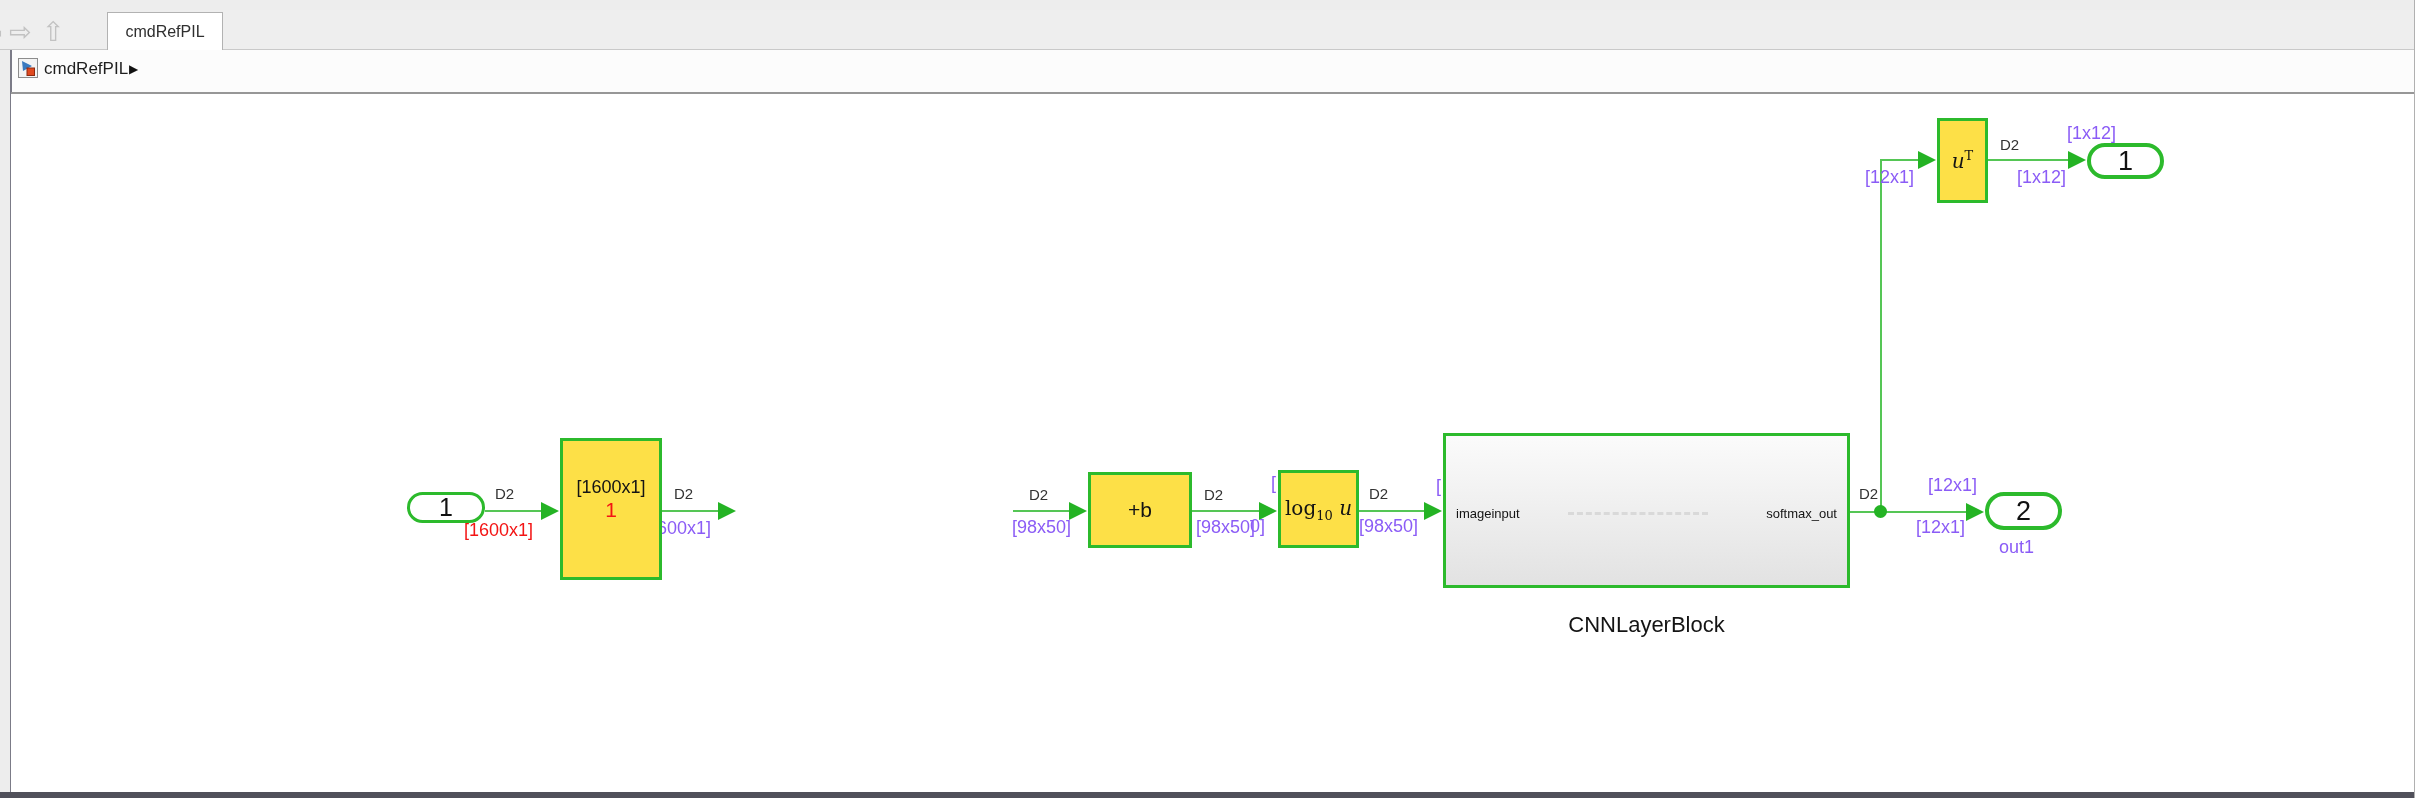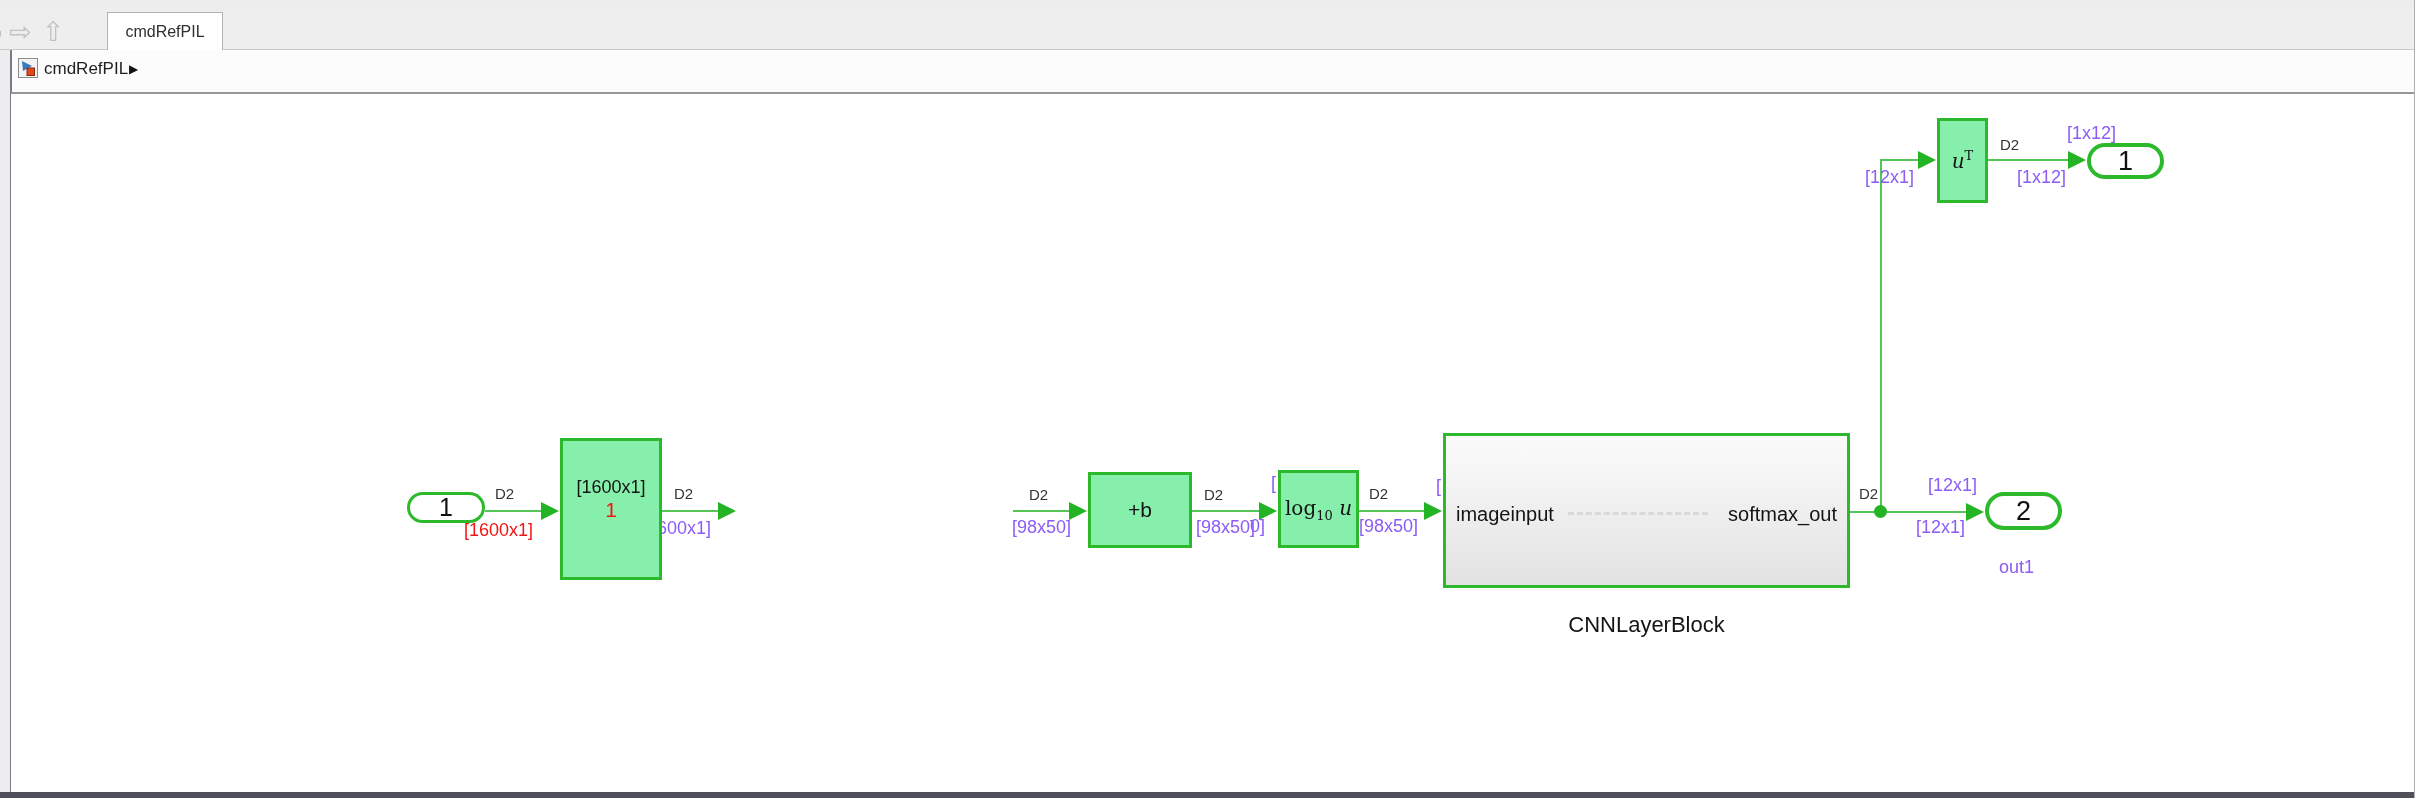"uT" .blk { background: #86efac -> #fde047 }
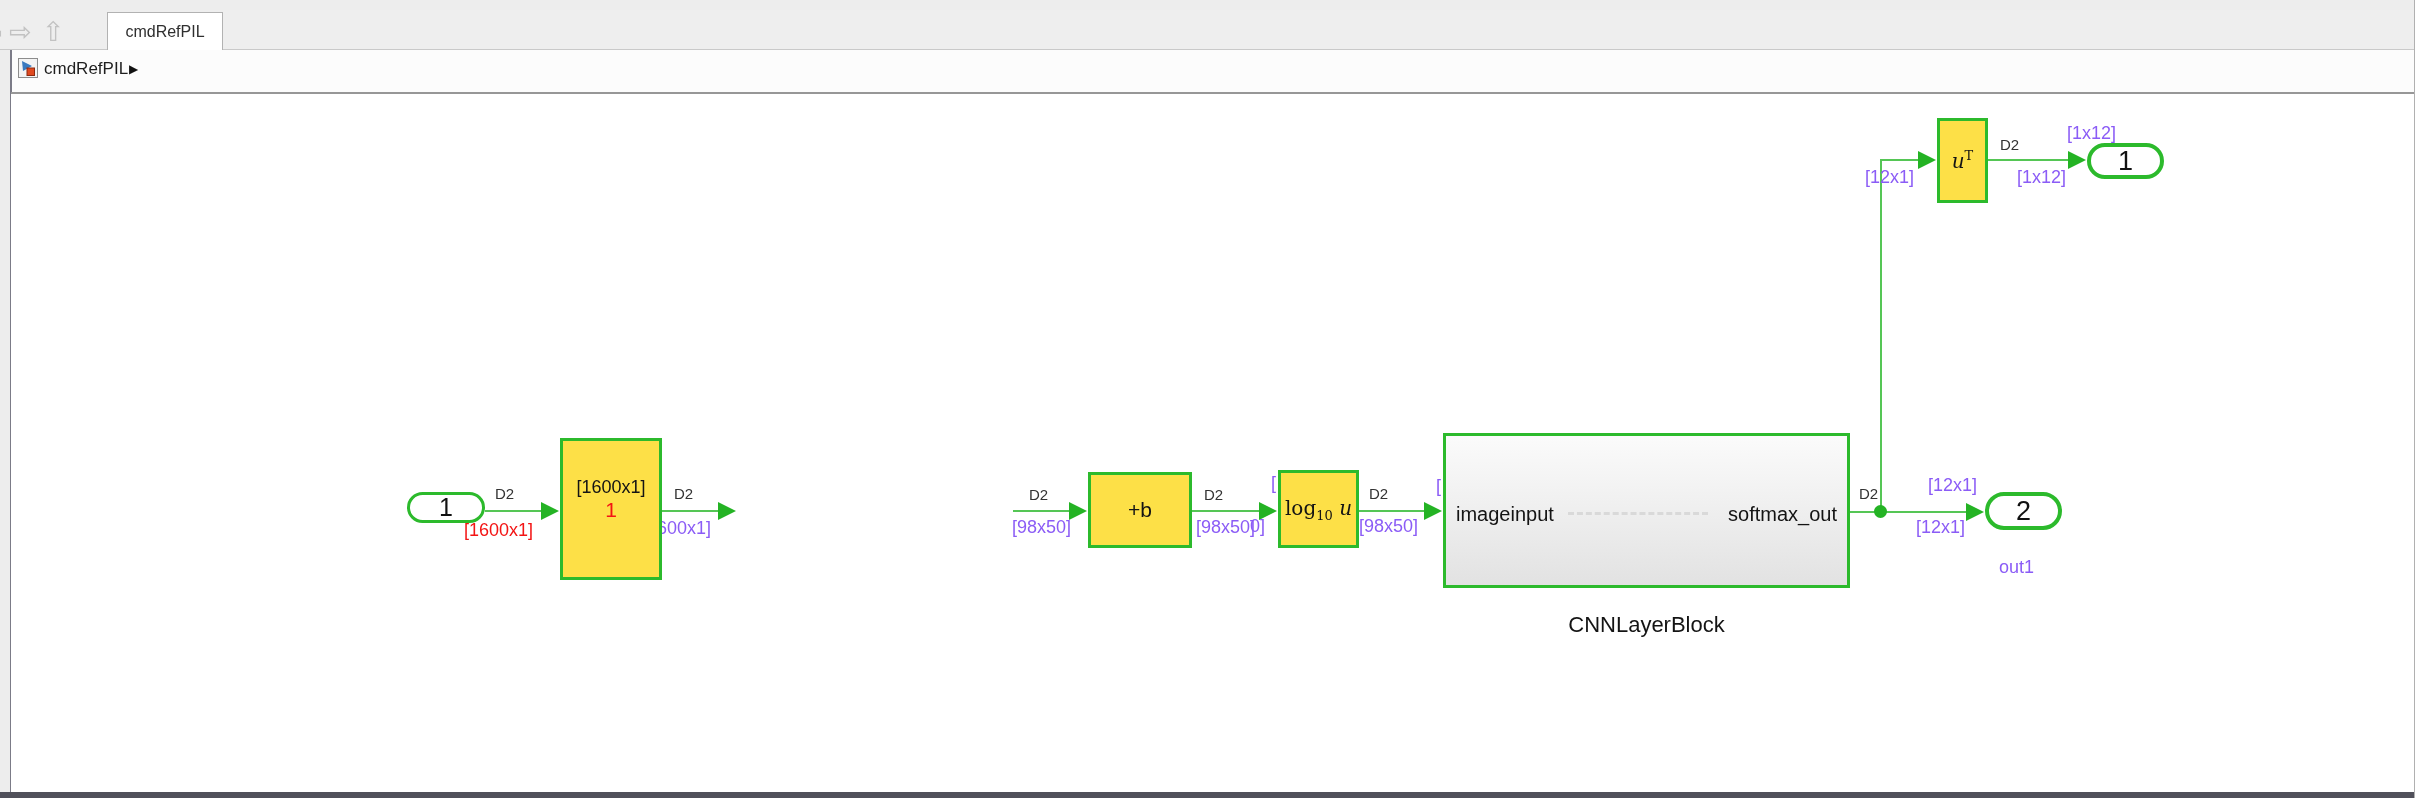"imageinput" .portname { font-size: 20px -> 13px }
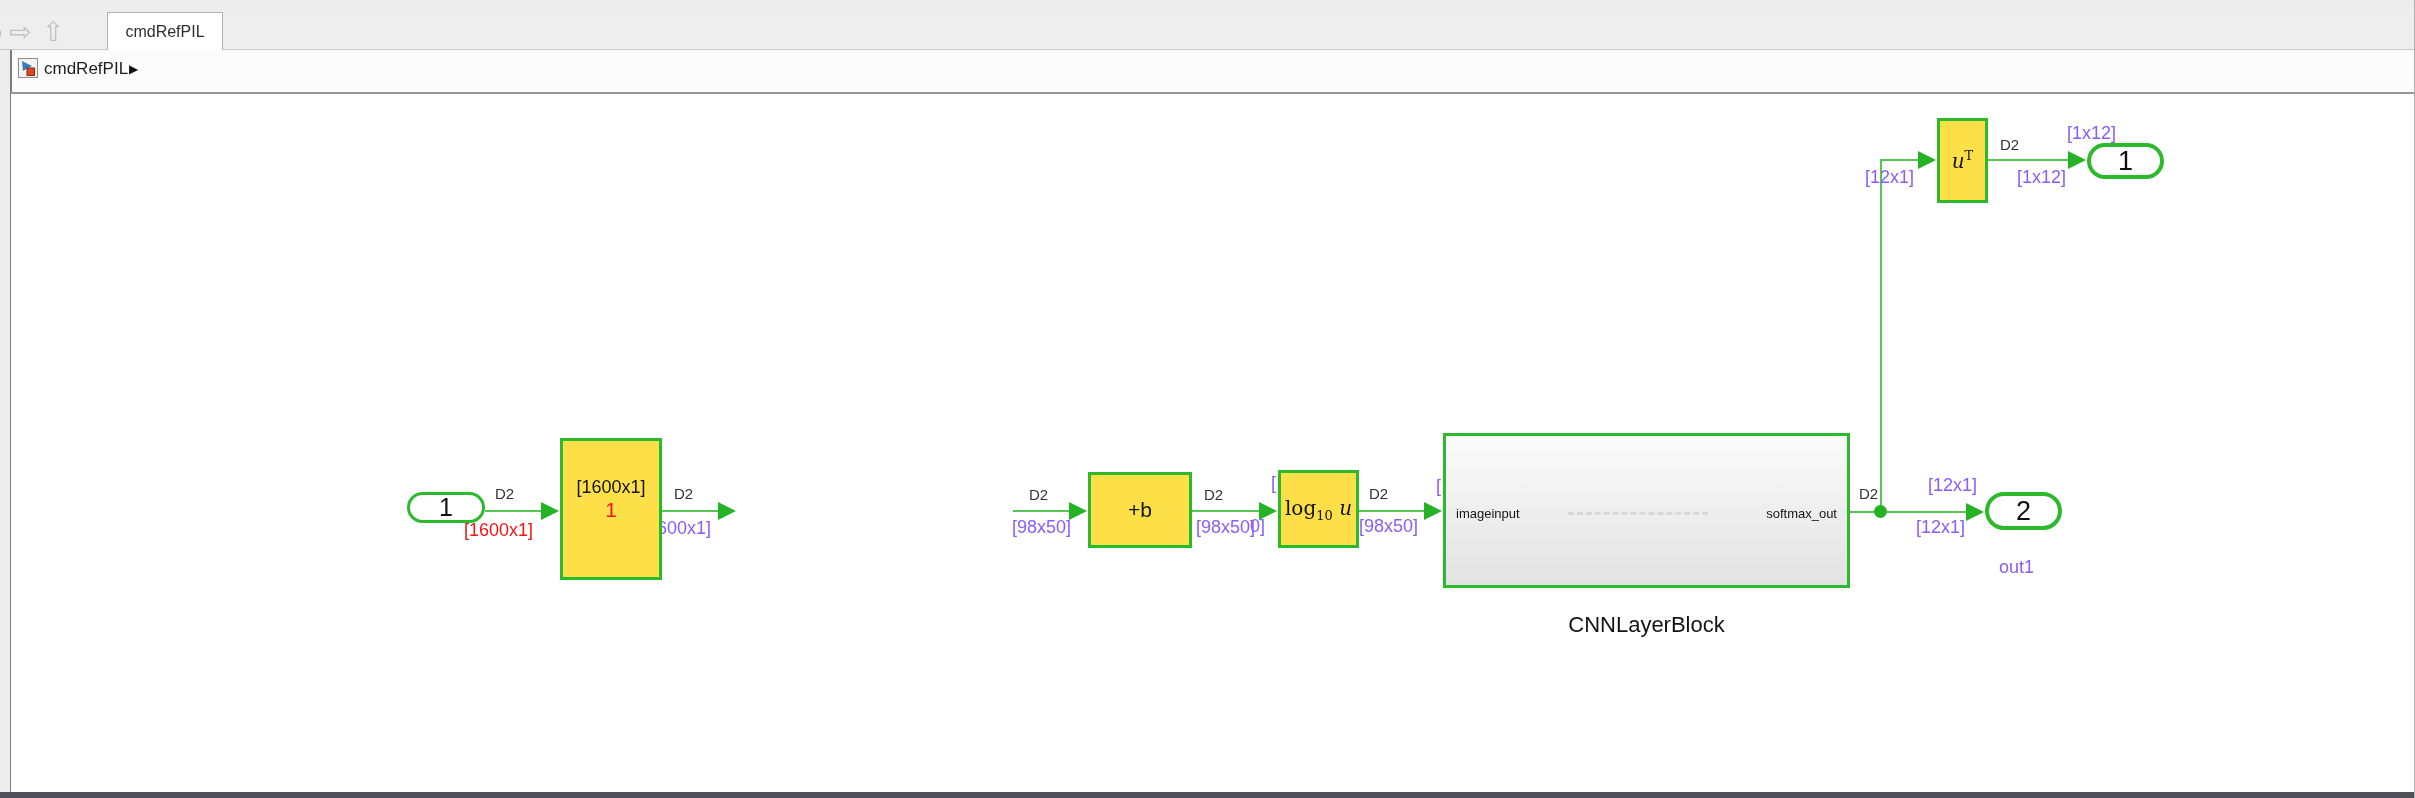"out1" span.dim { top: 558px -> 538px }
